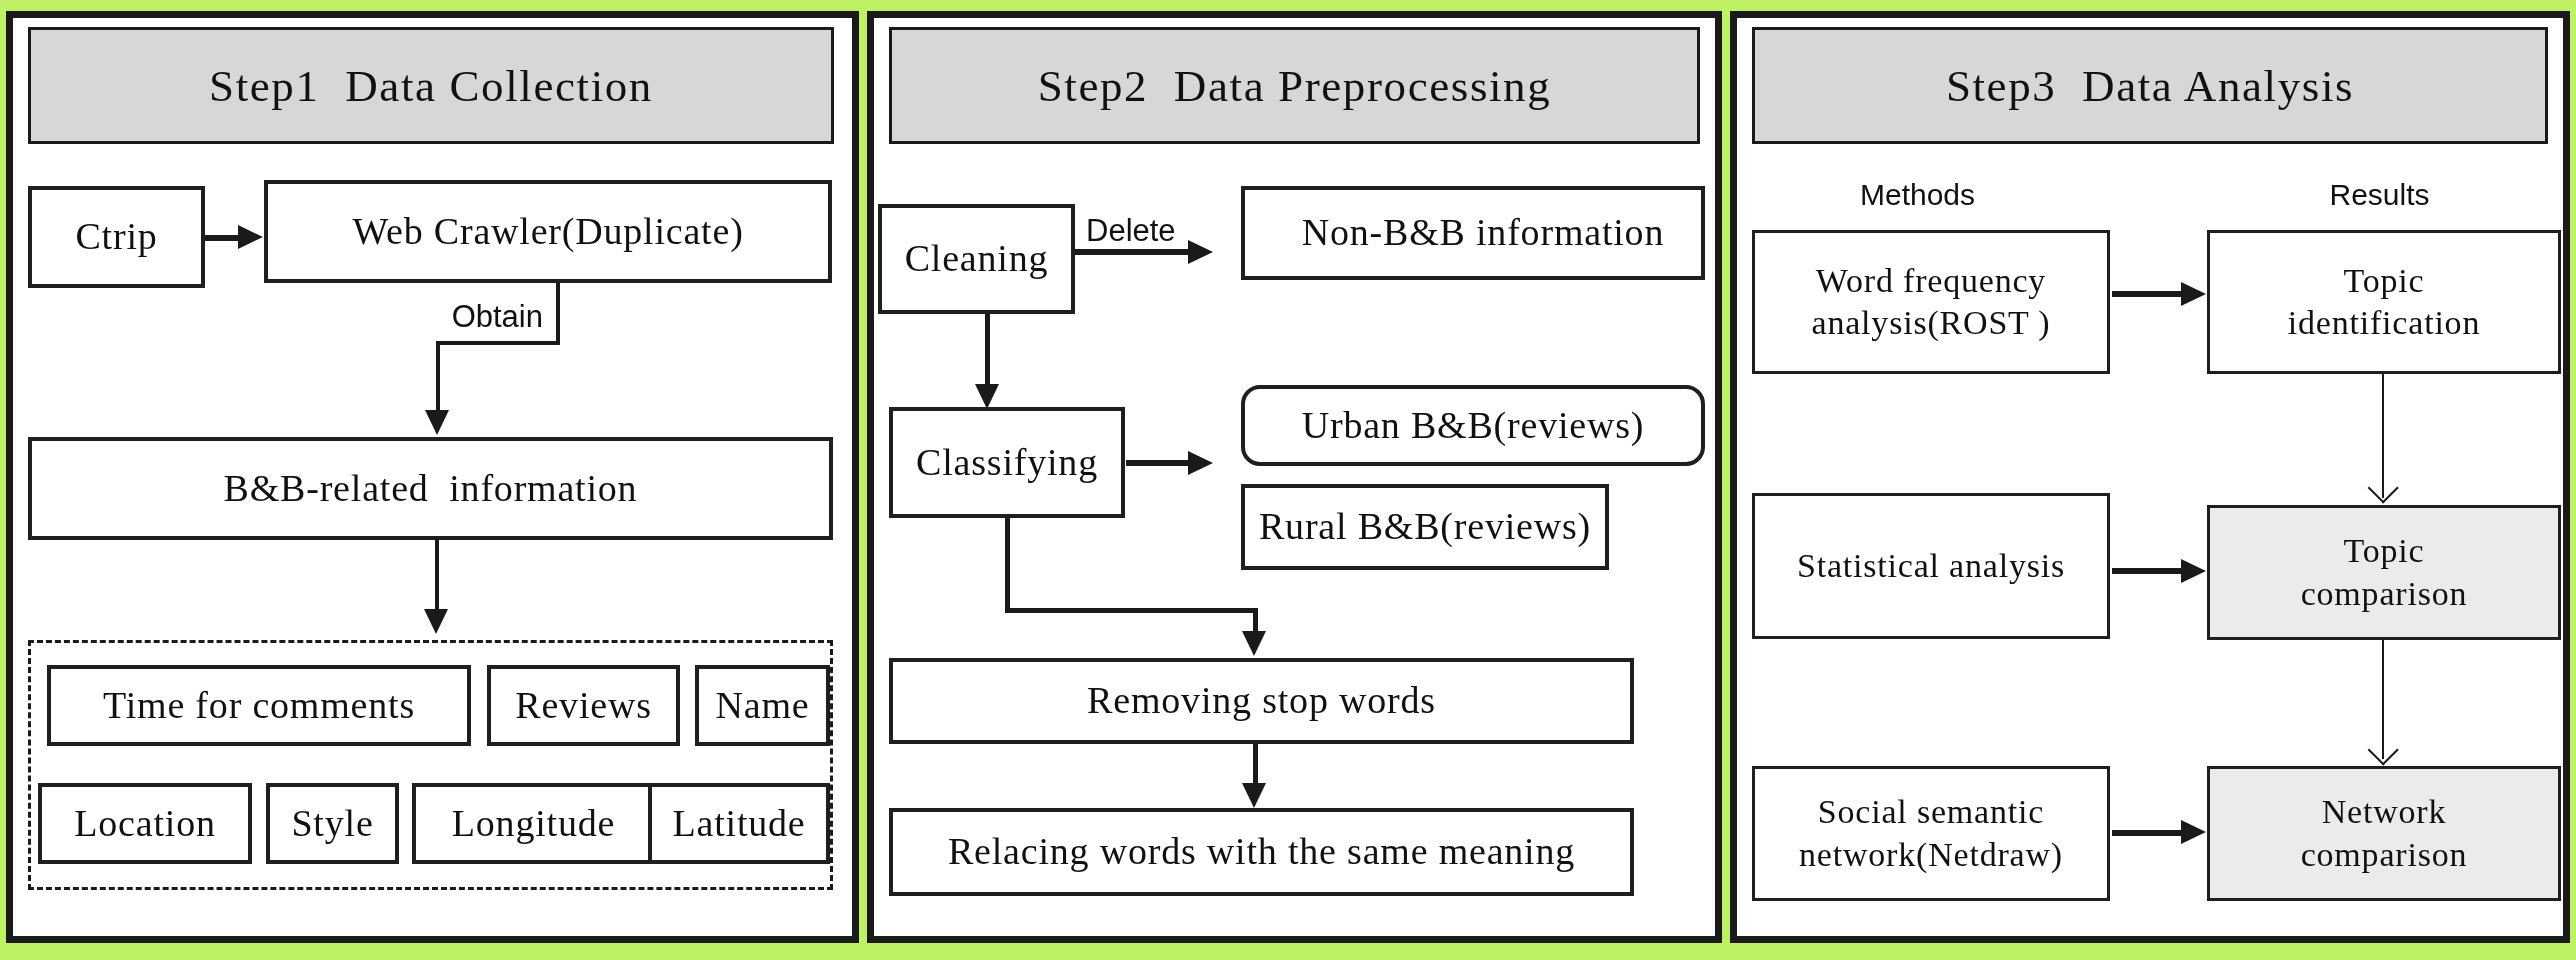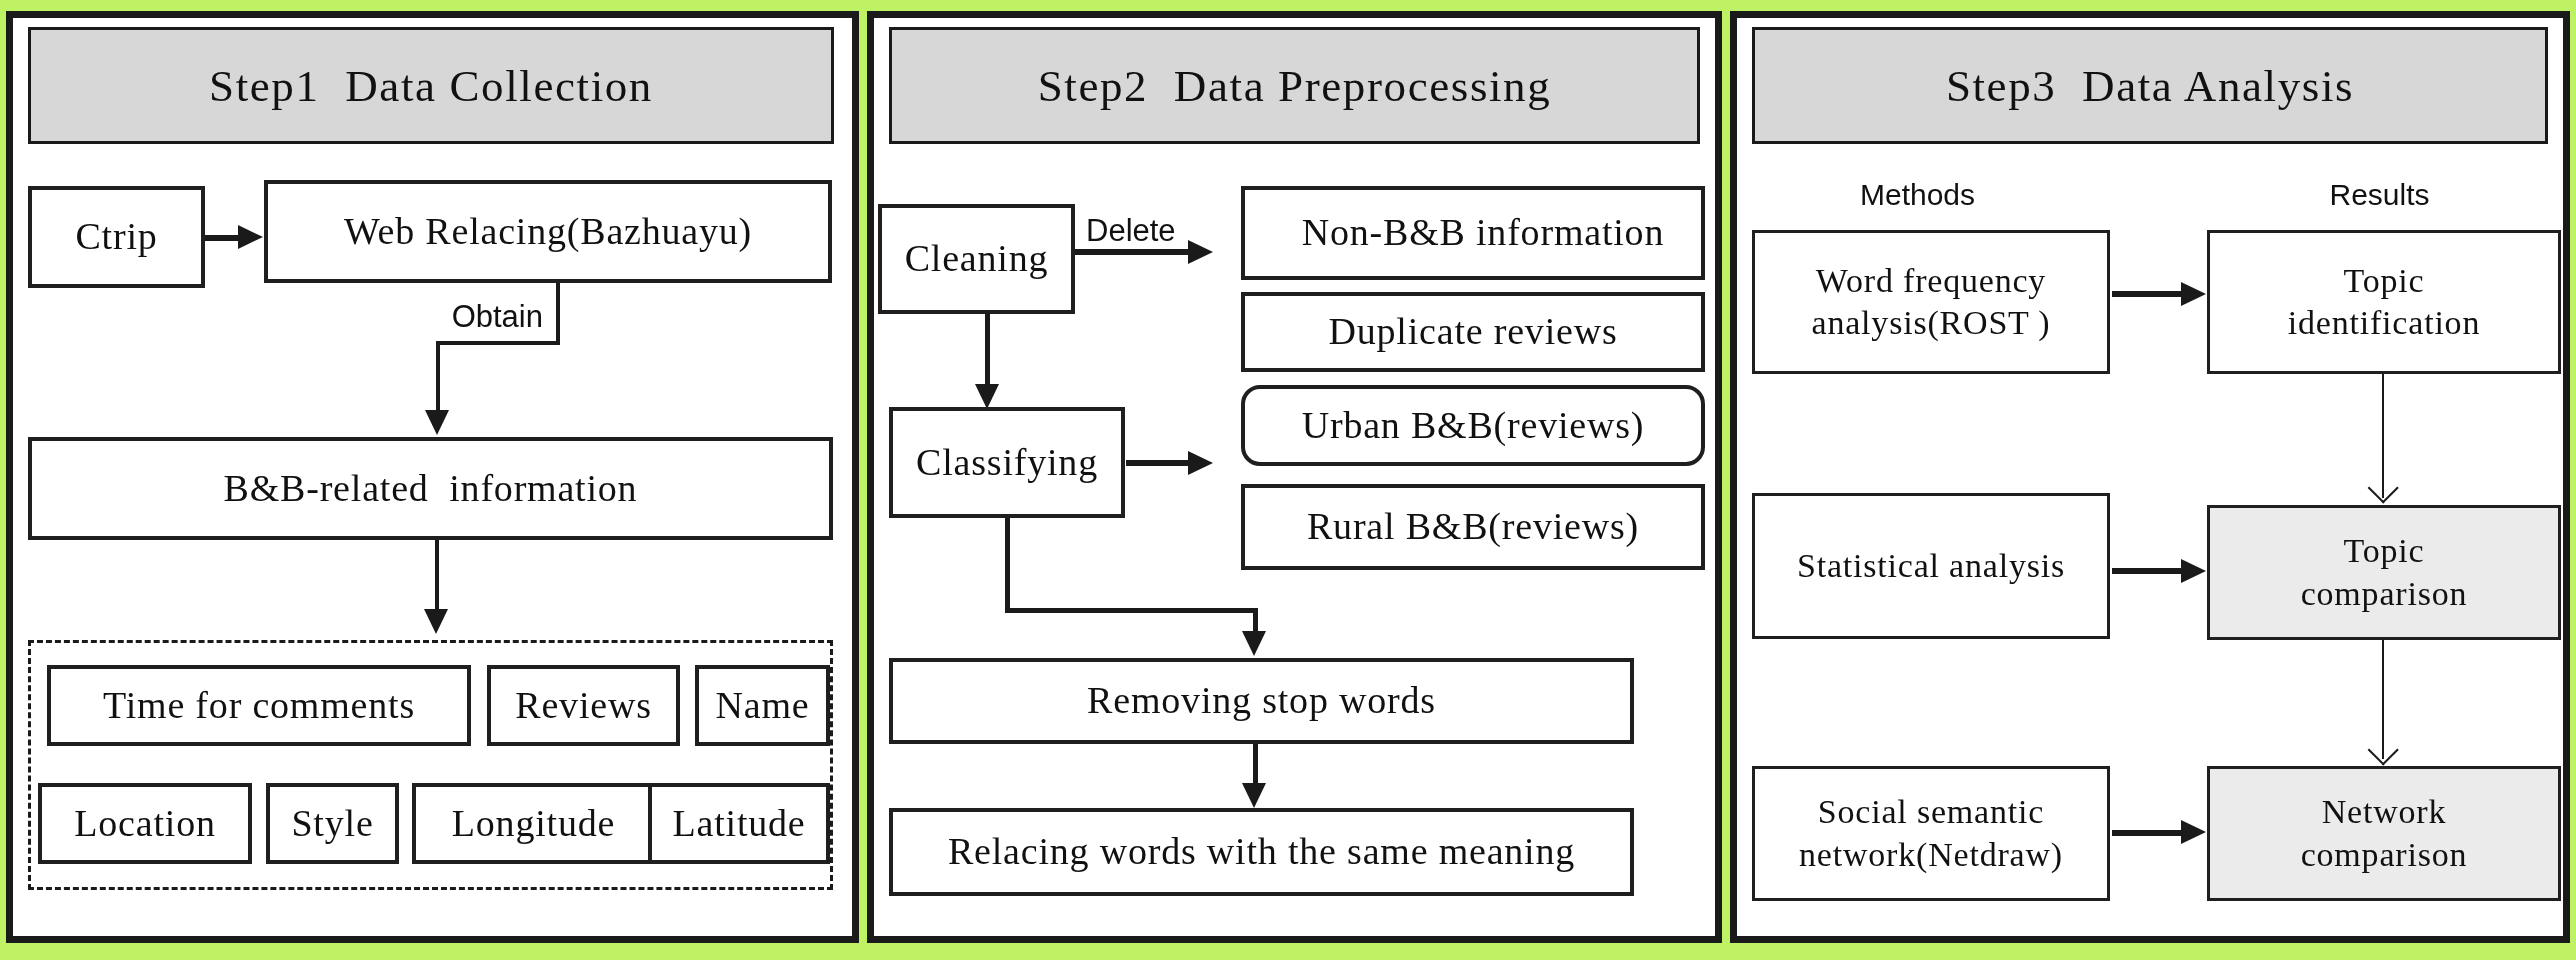"Web Relacing(Bazhuayu)" div.bx { text: Relacing(Bazhuayu -> Crawler(Duplicate }
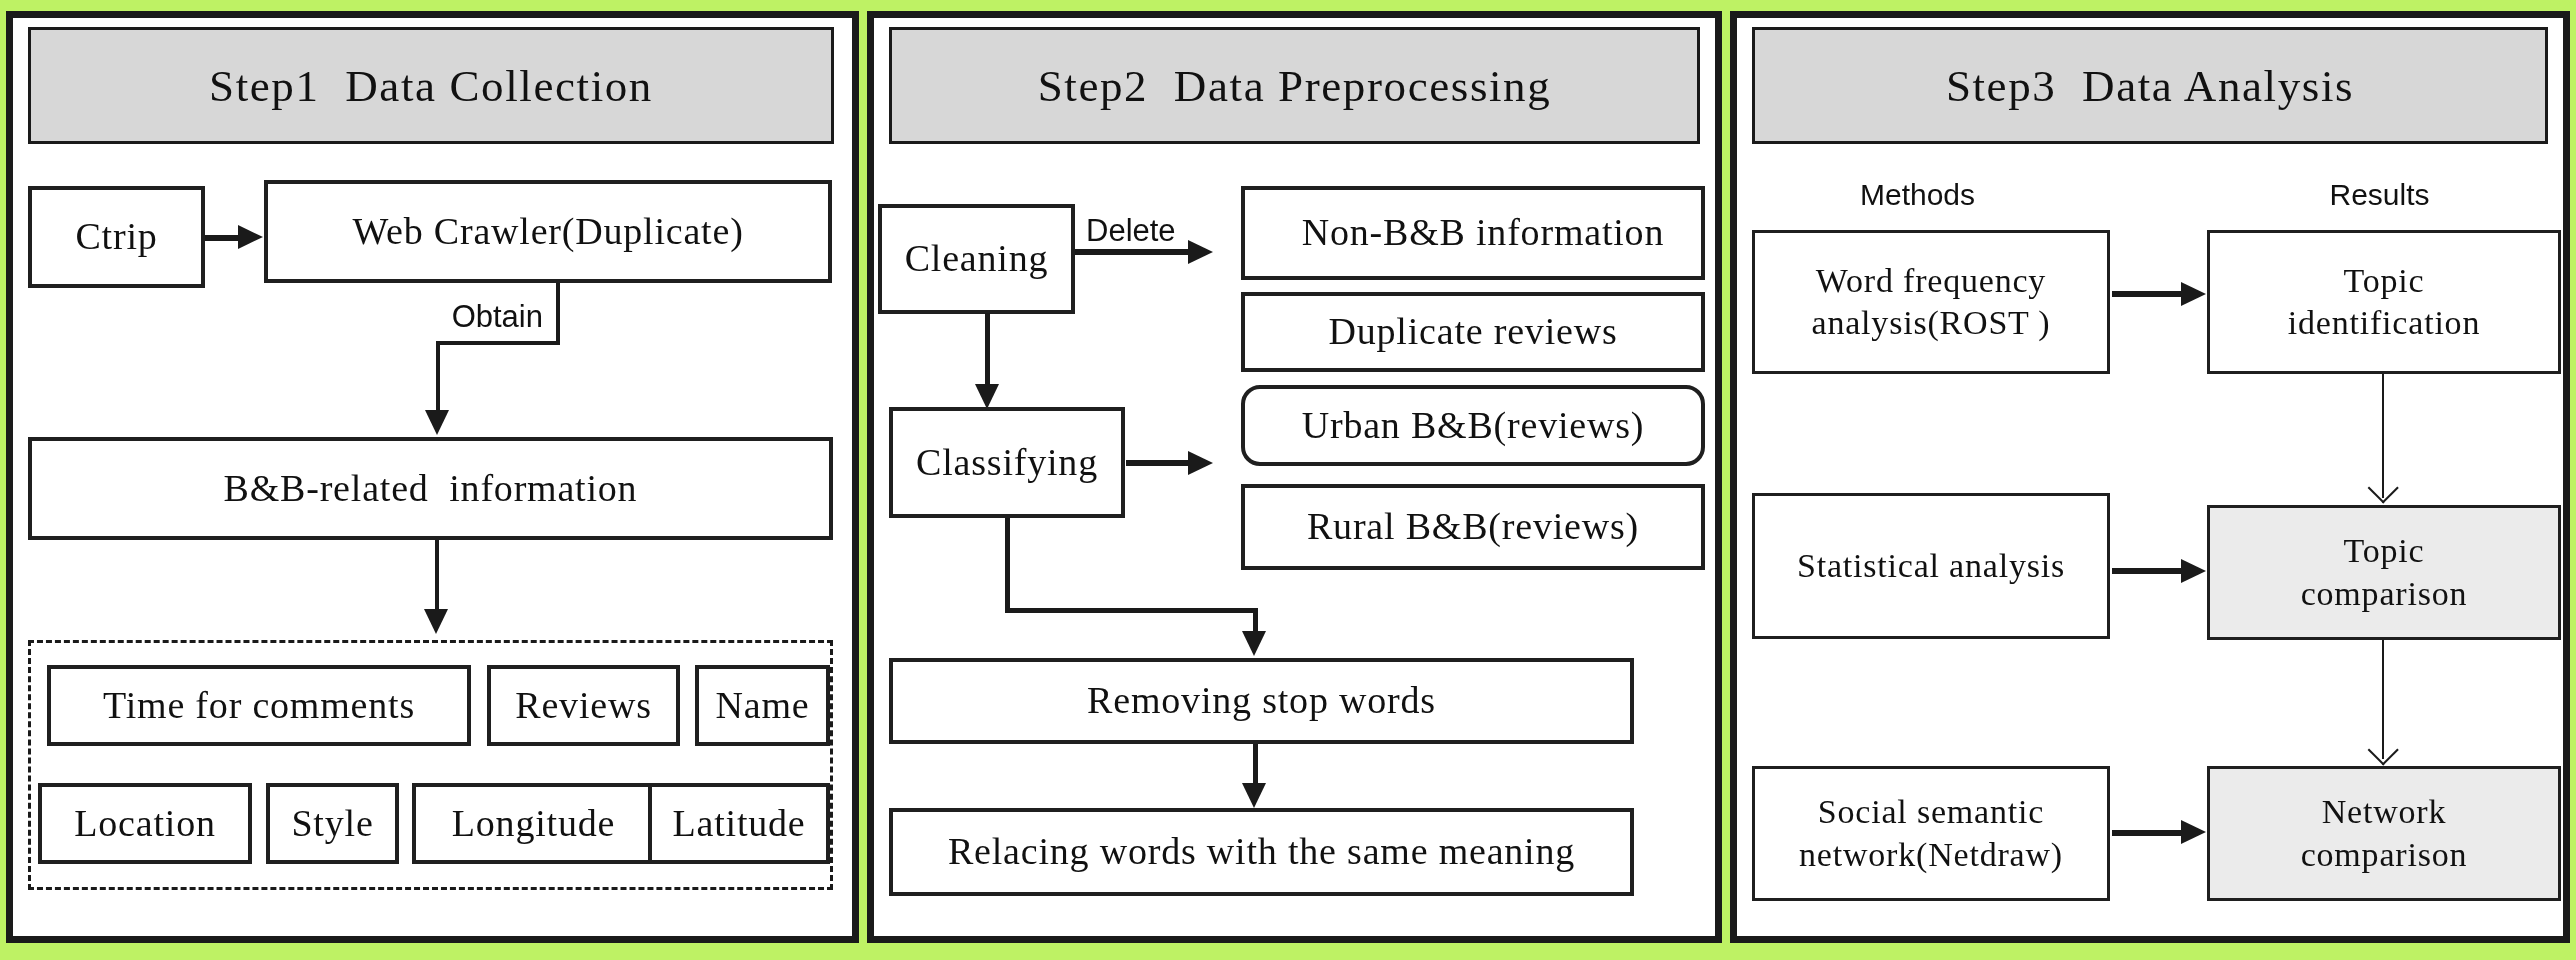"Duplicate reviews" div.bx { html: <div>Duplicate reviews</div> -> none }
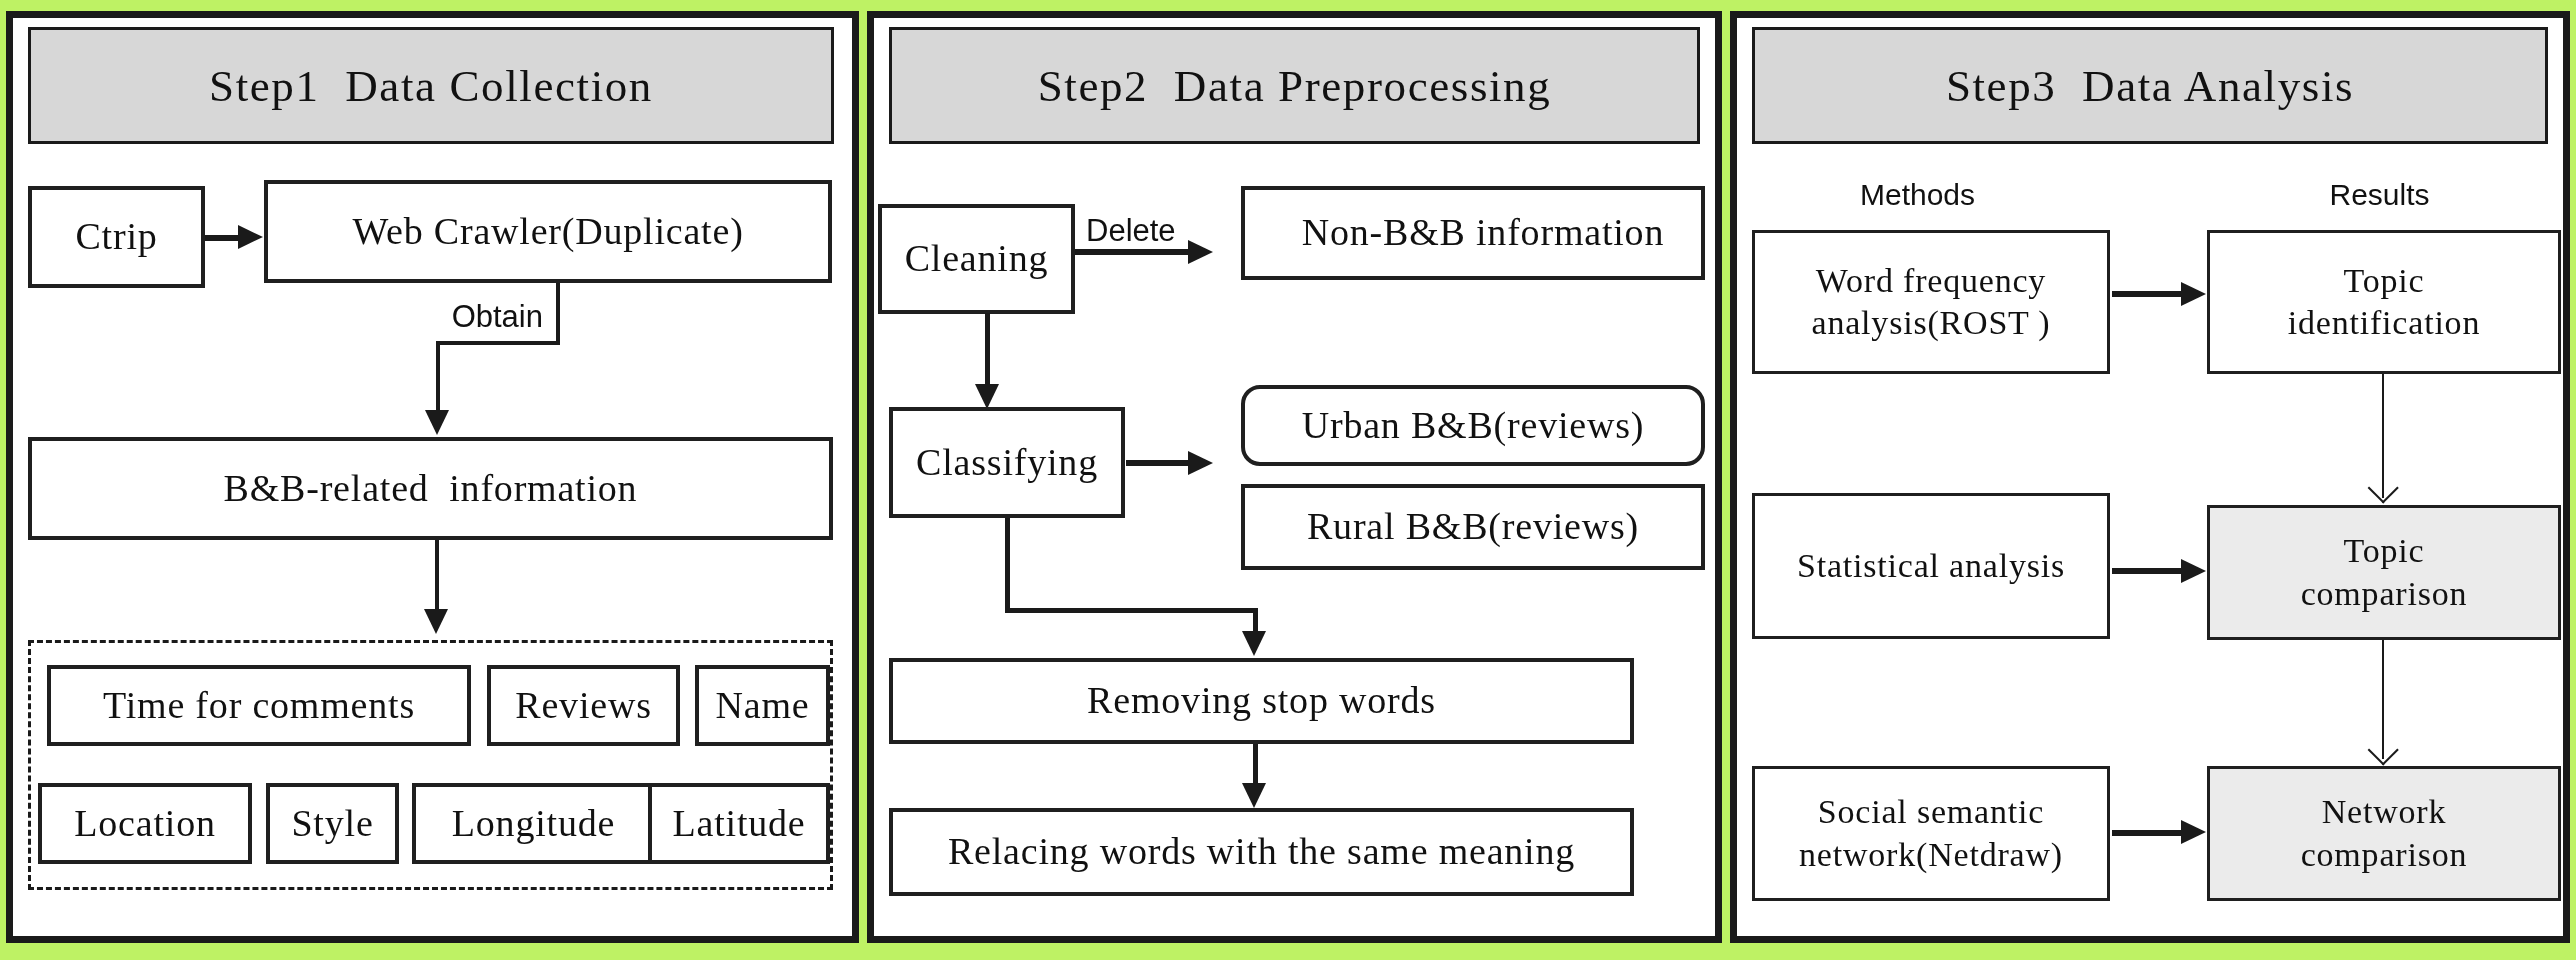"Rural B&B(reviews)" div.bx { width: 464px -> 368px }
